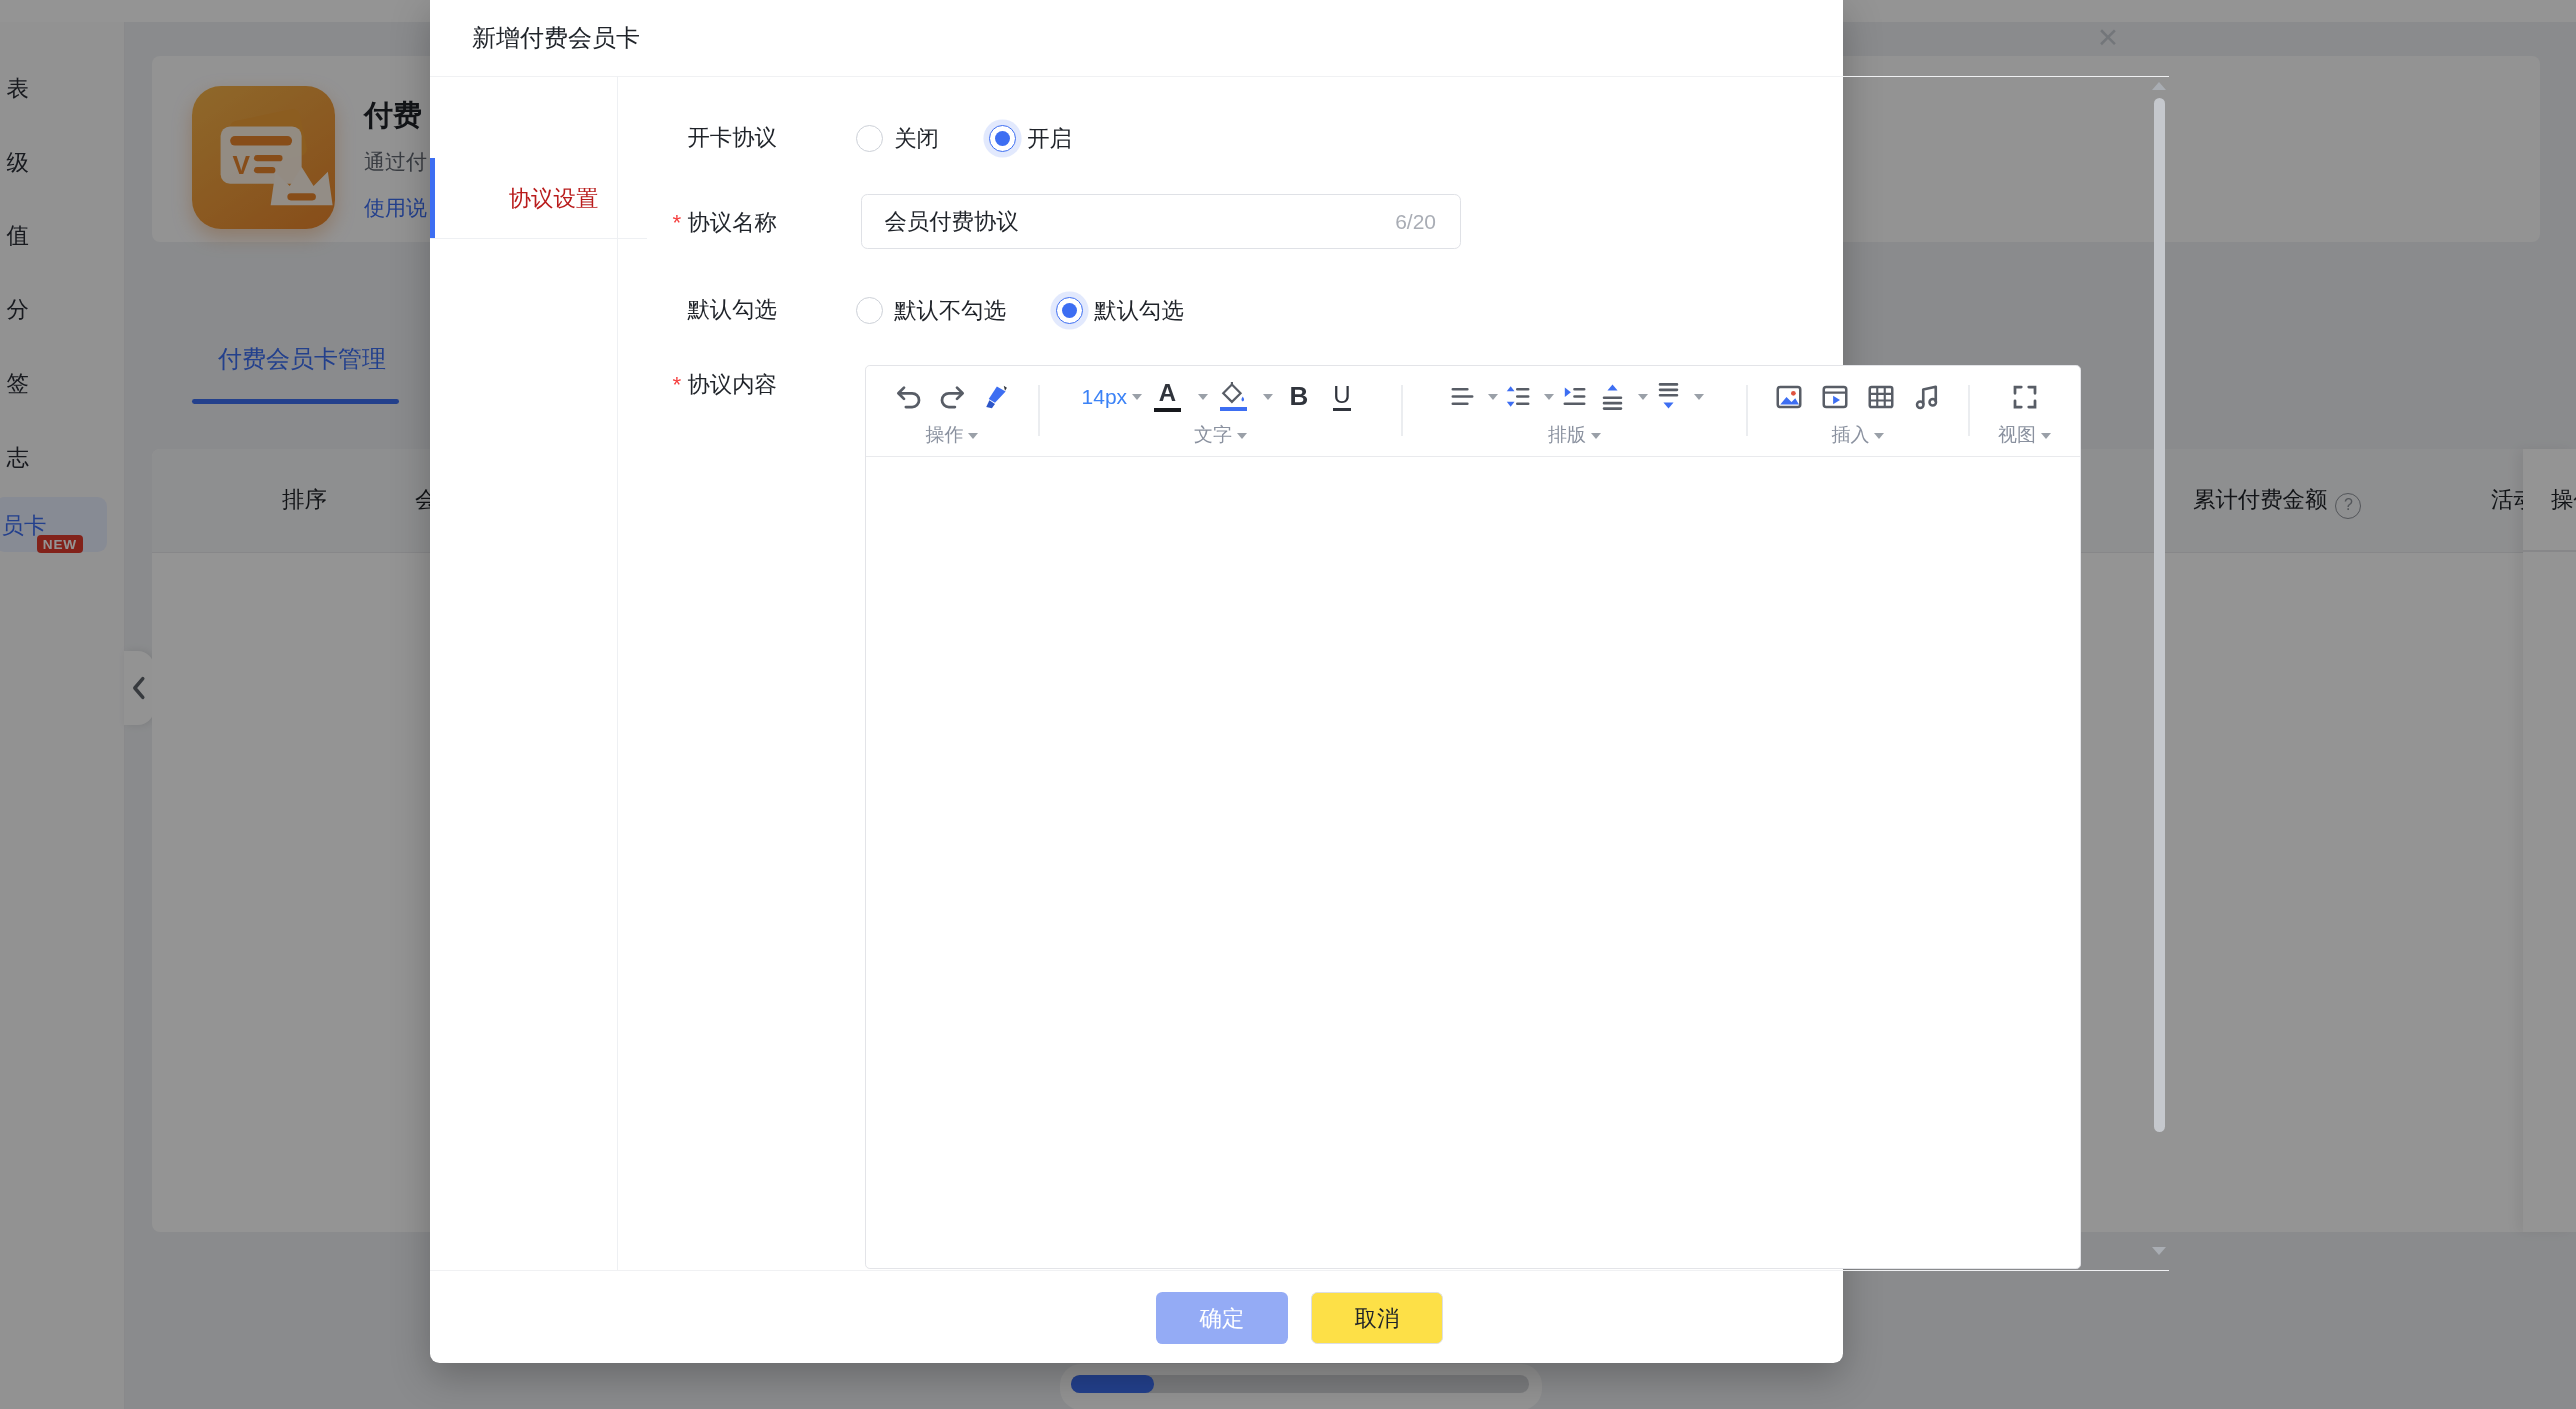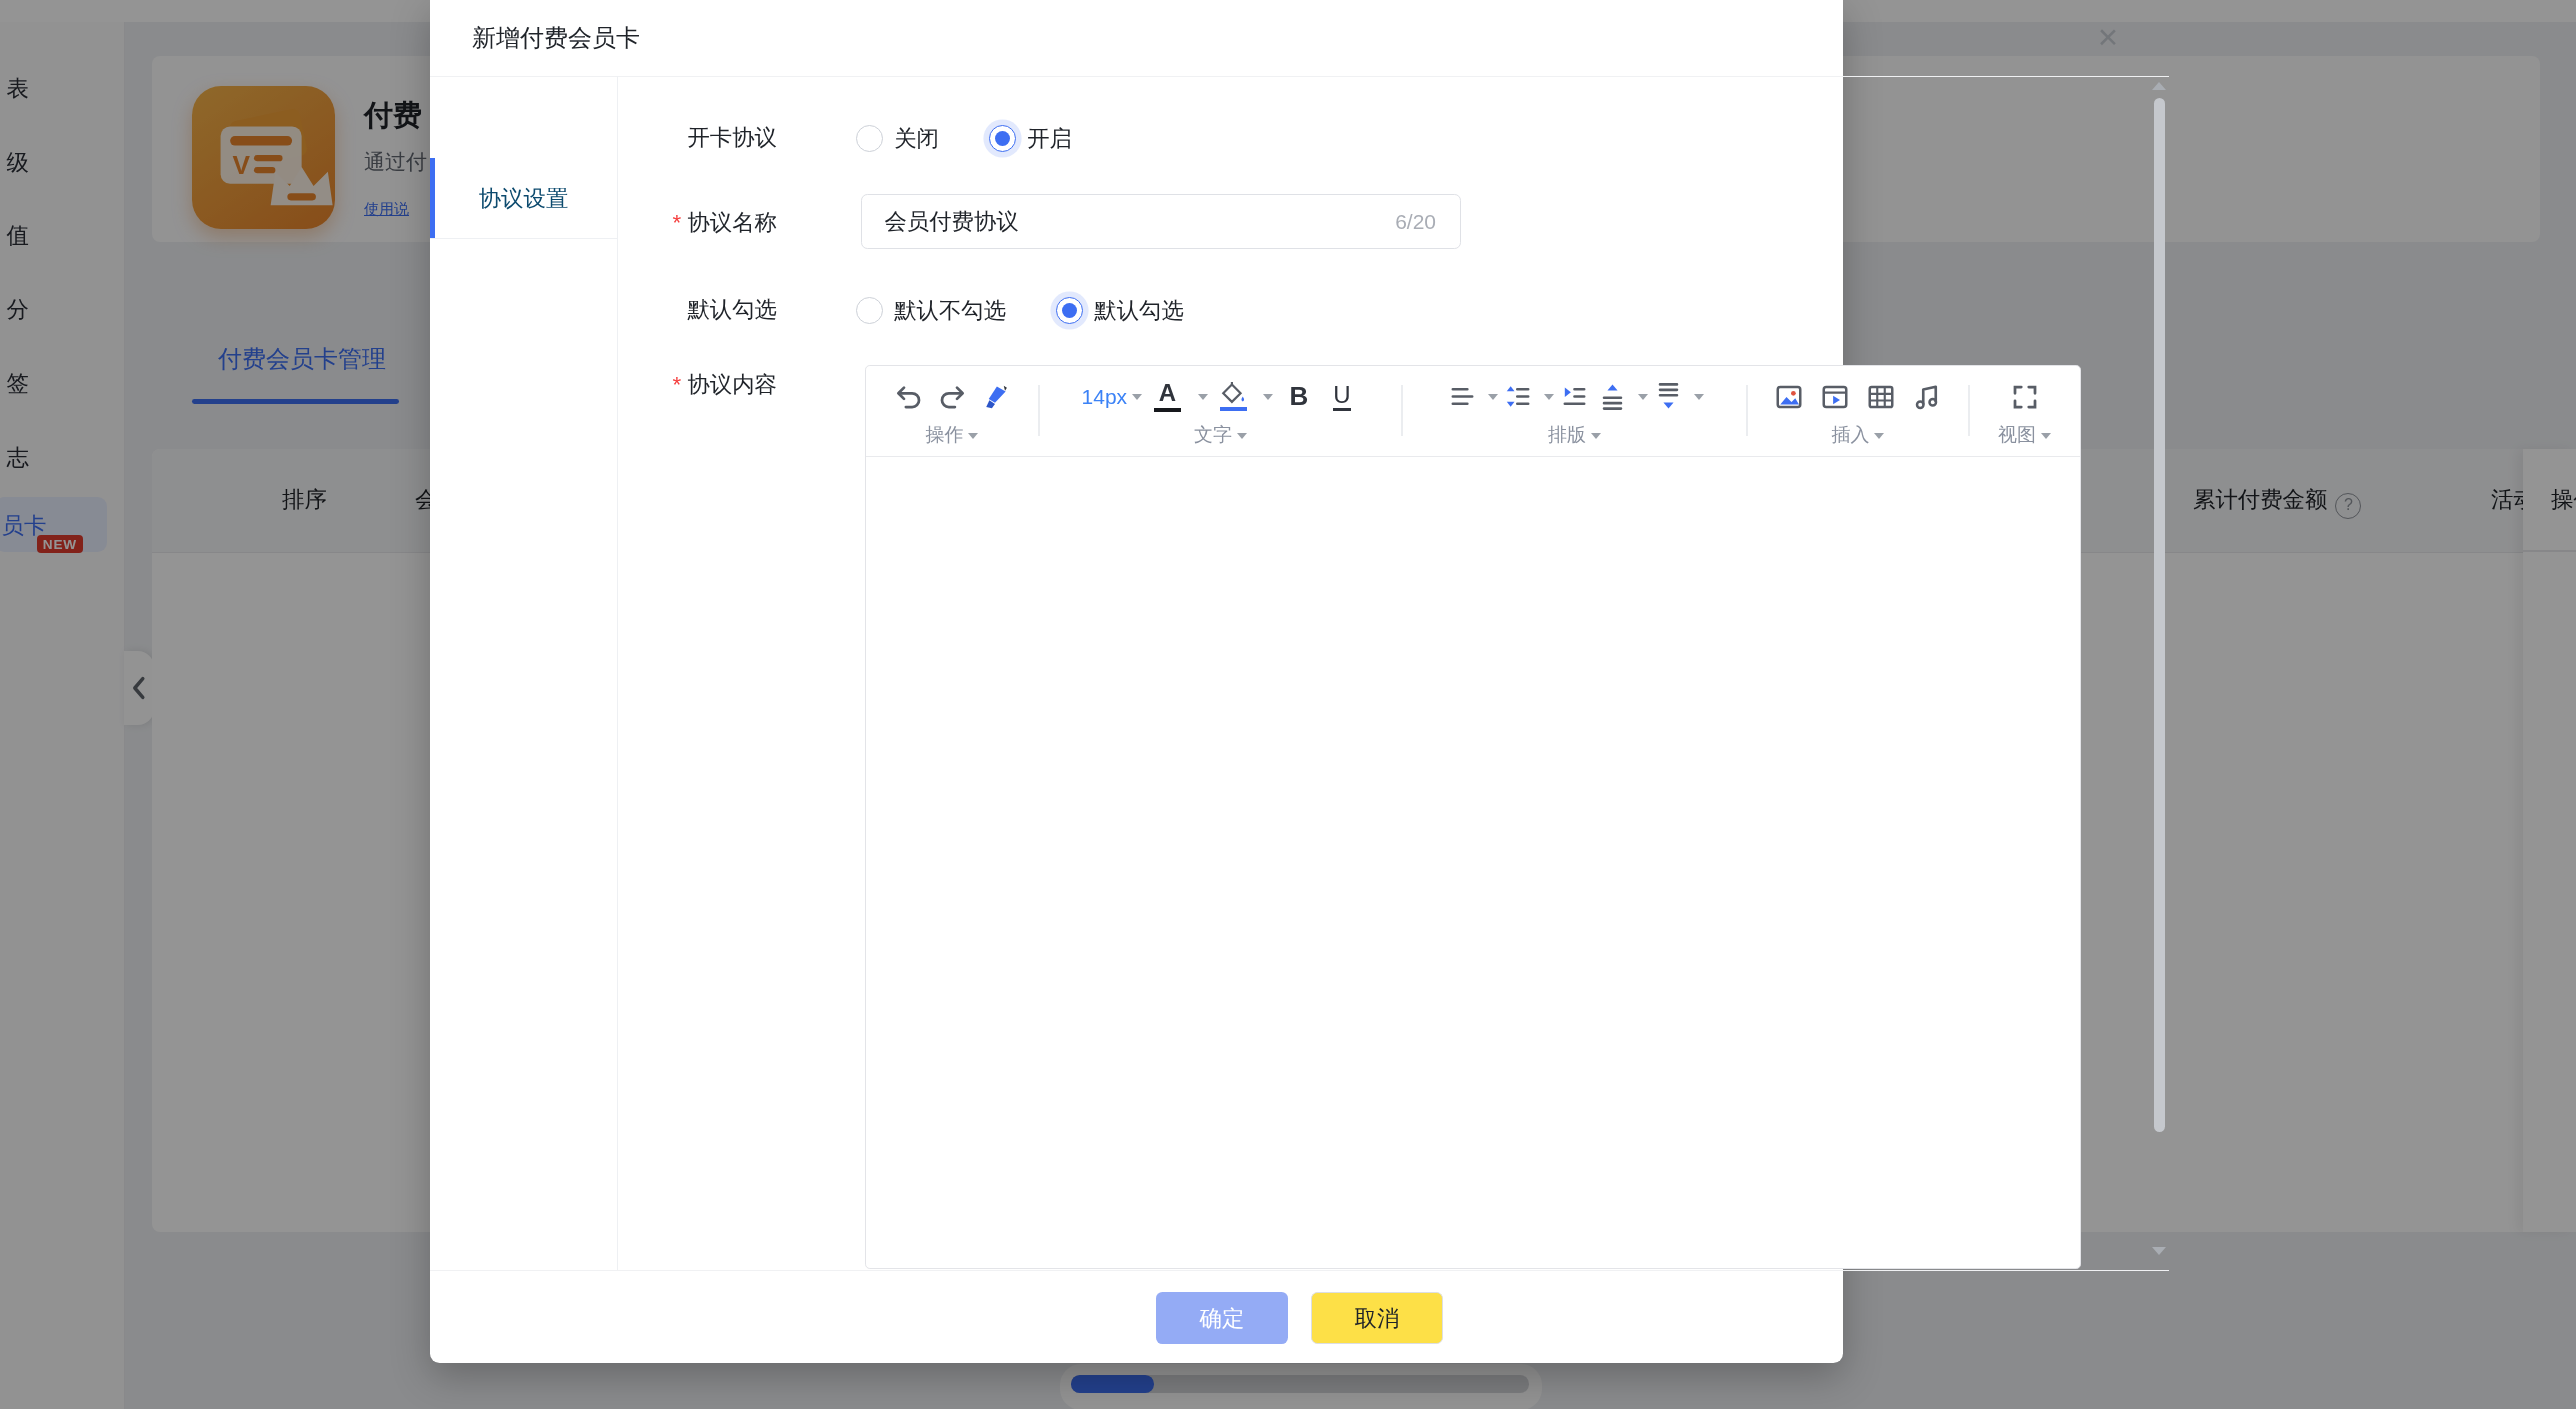"使用说" .banner-link { font-size: 15px -> 21px; text-decoration: underline -> none; top: 144px -> 138px }
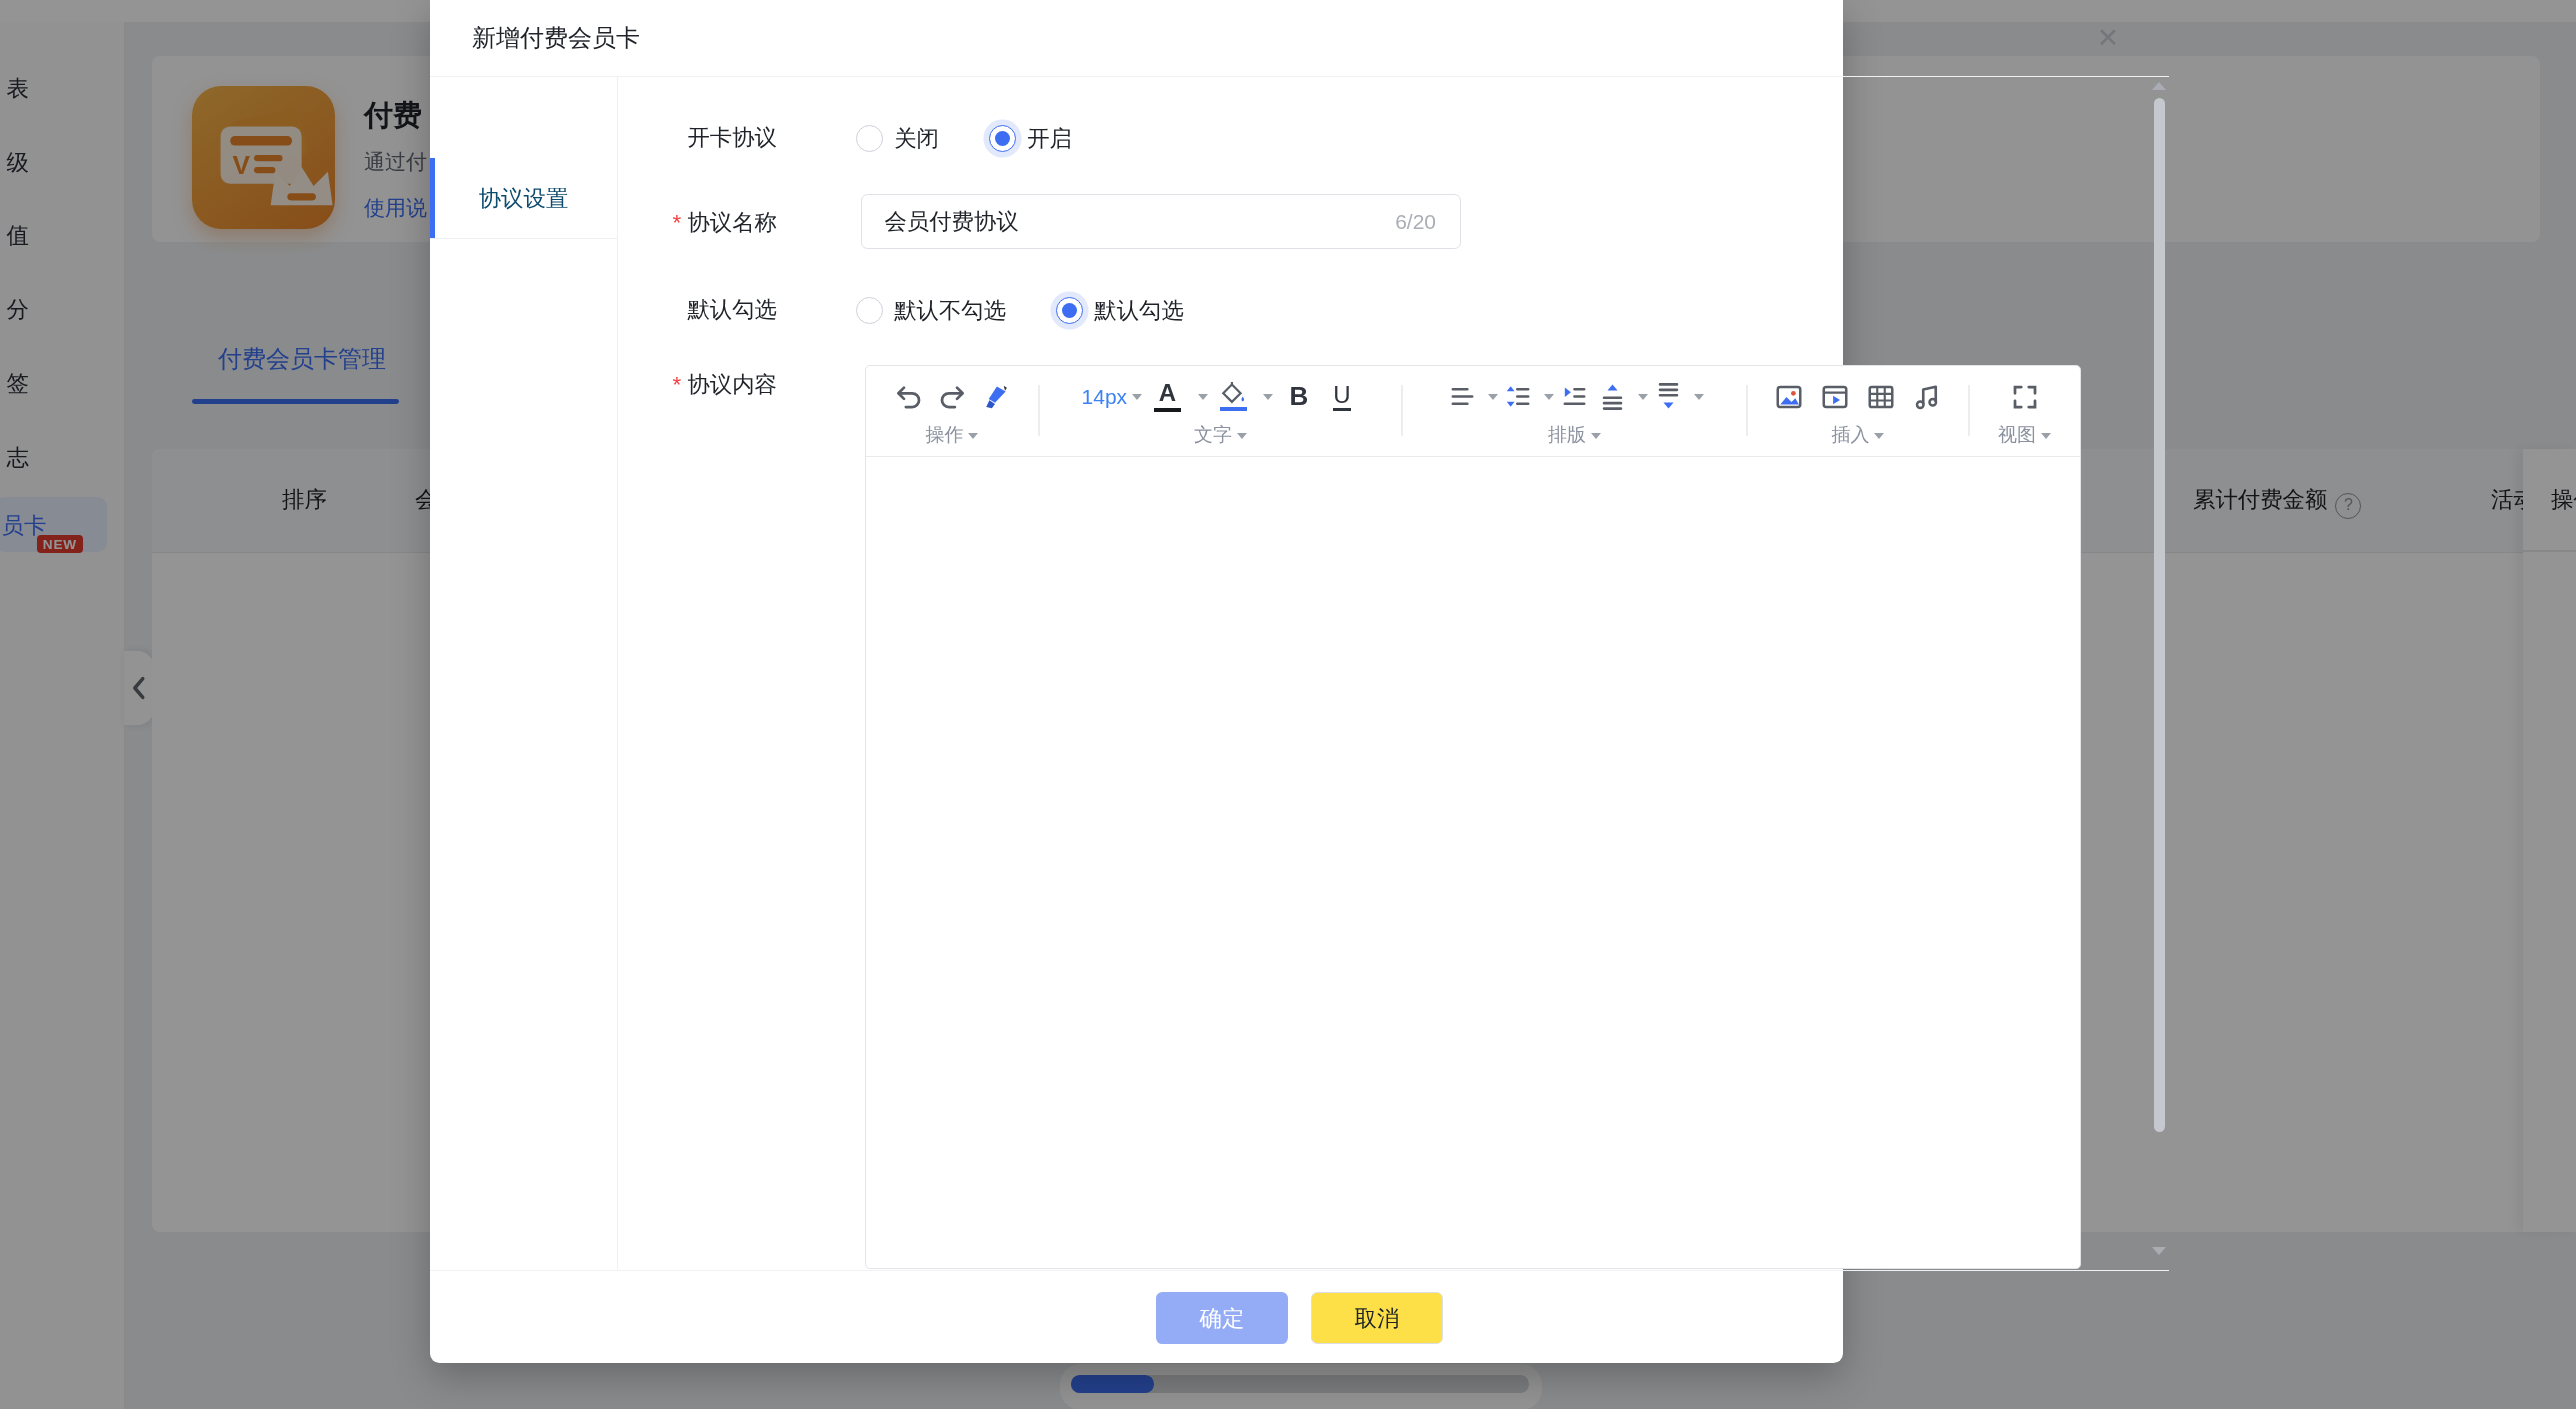"协议设置" .m-tab.active { color: #0c4a6e -> #b91c1c; padding-left: none -> 30px }
